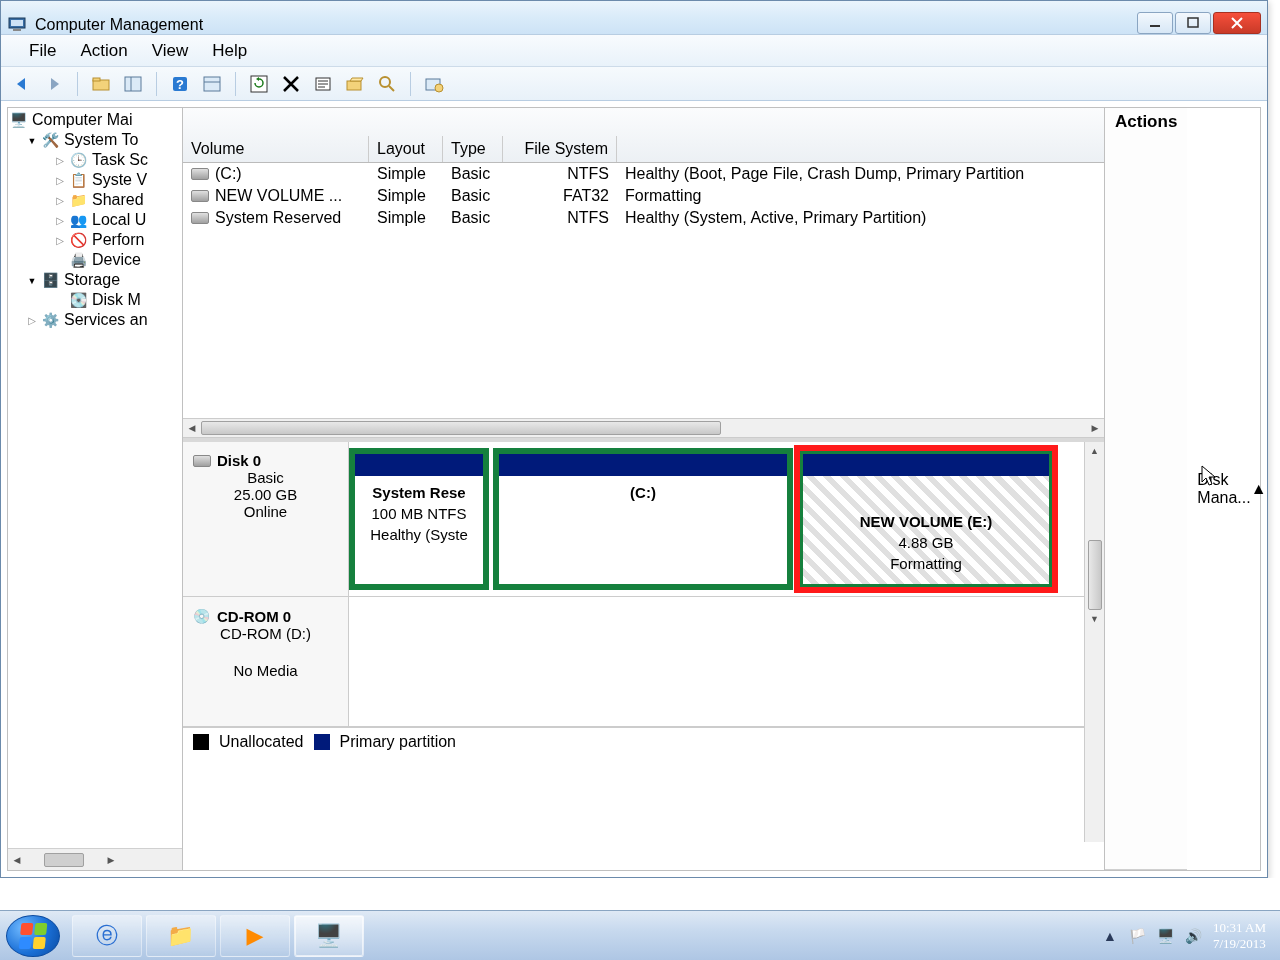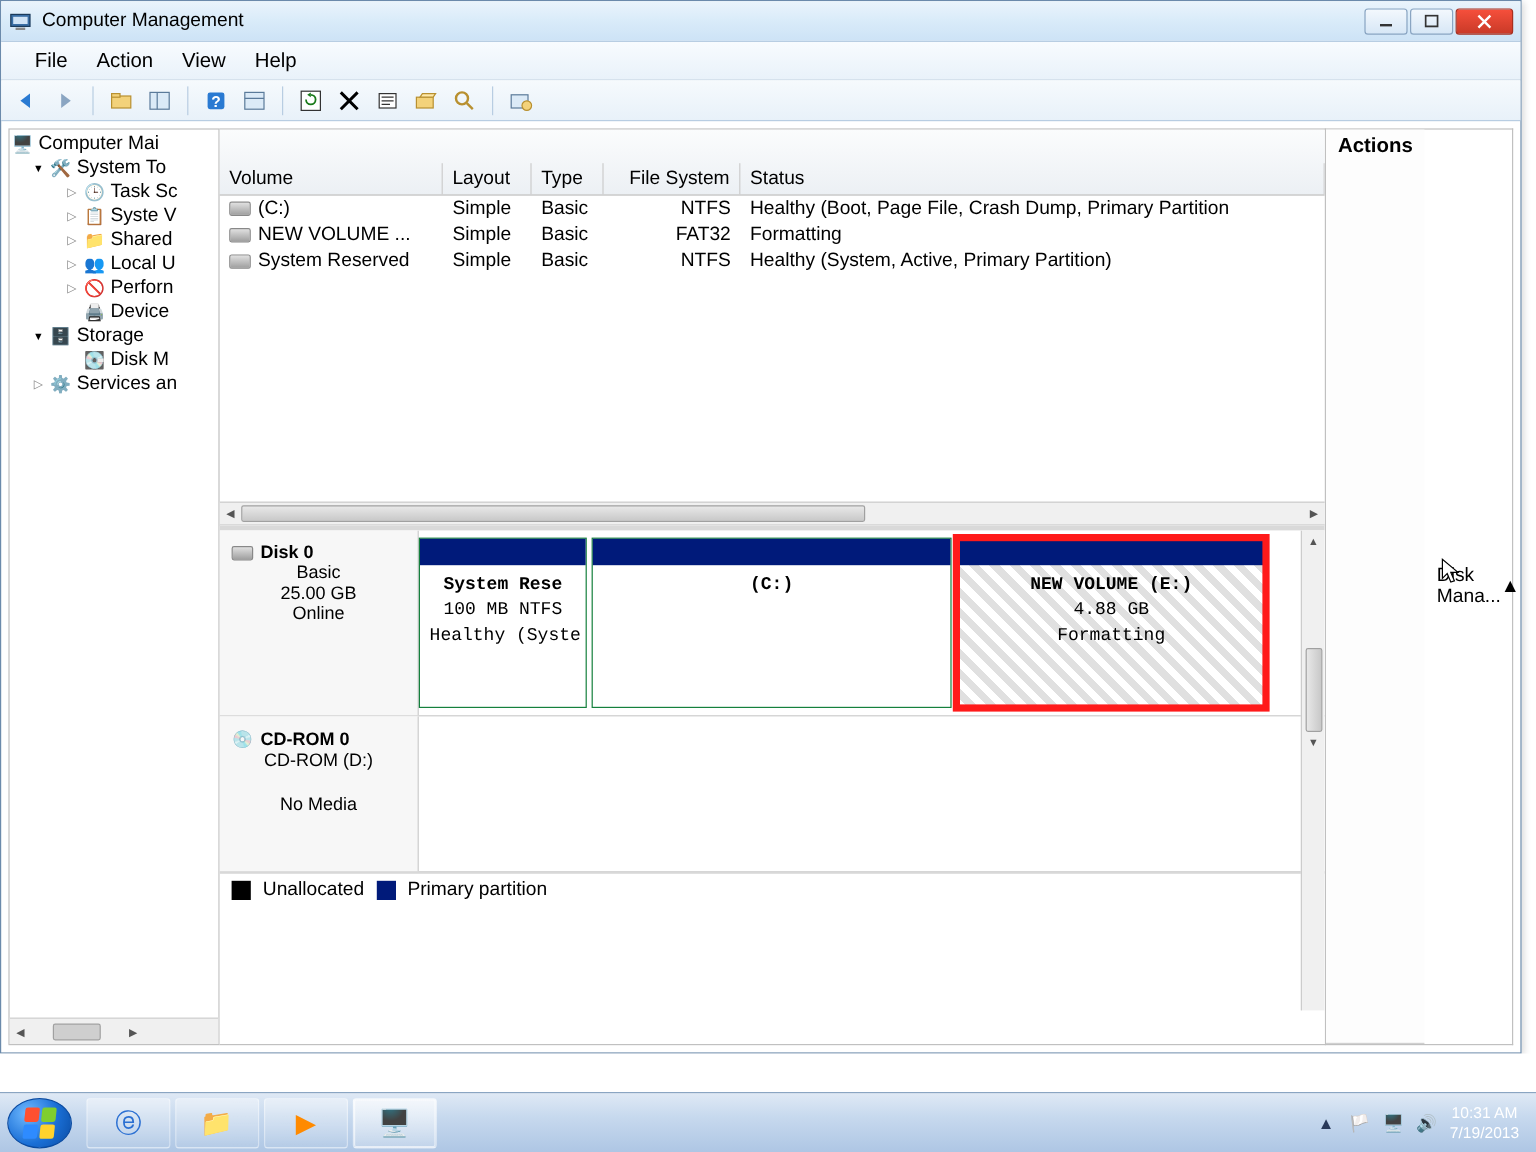"Computer Management" .titlebar { align-items: center -> flex-end }
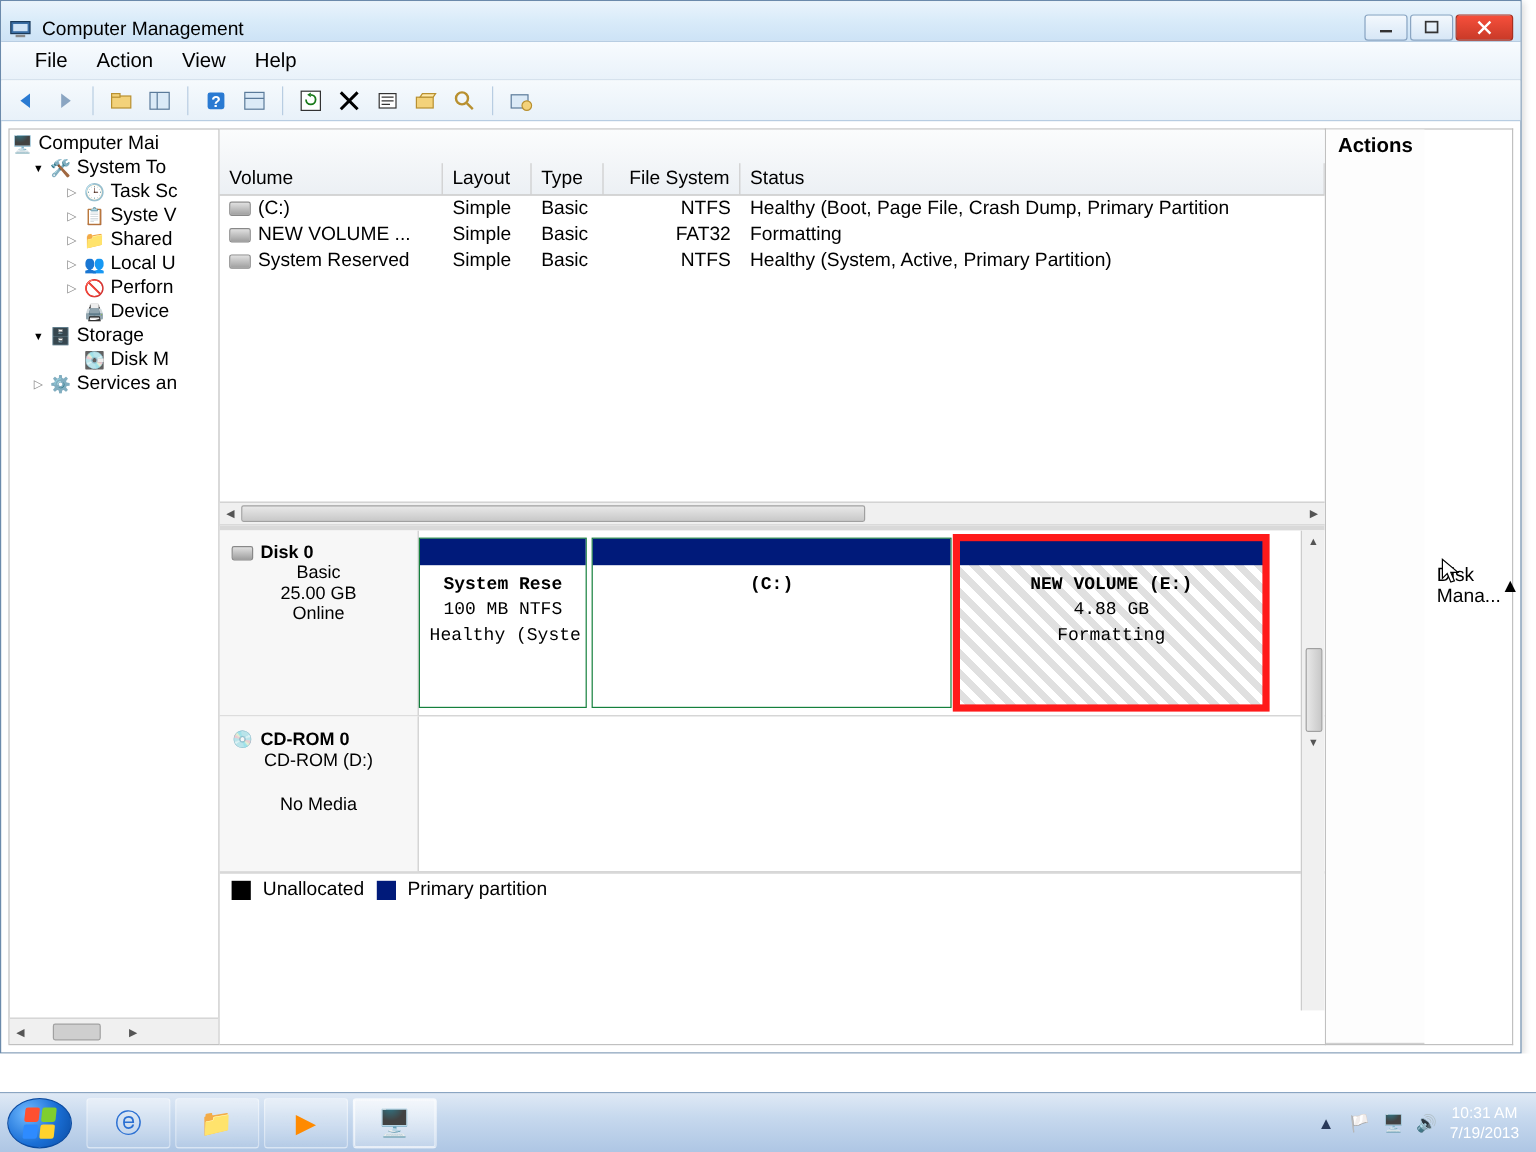"Status" div.col { html: <div>Status</div> -> none }
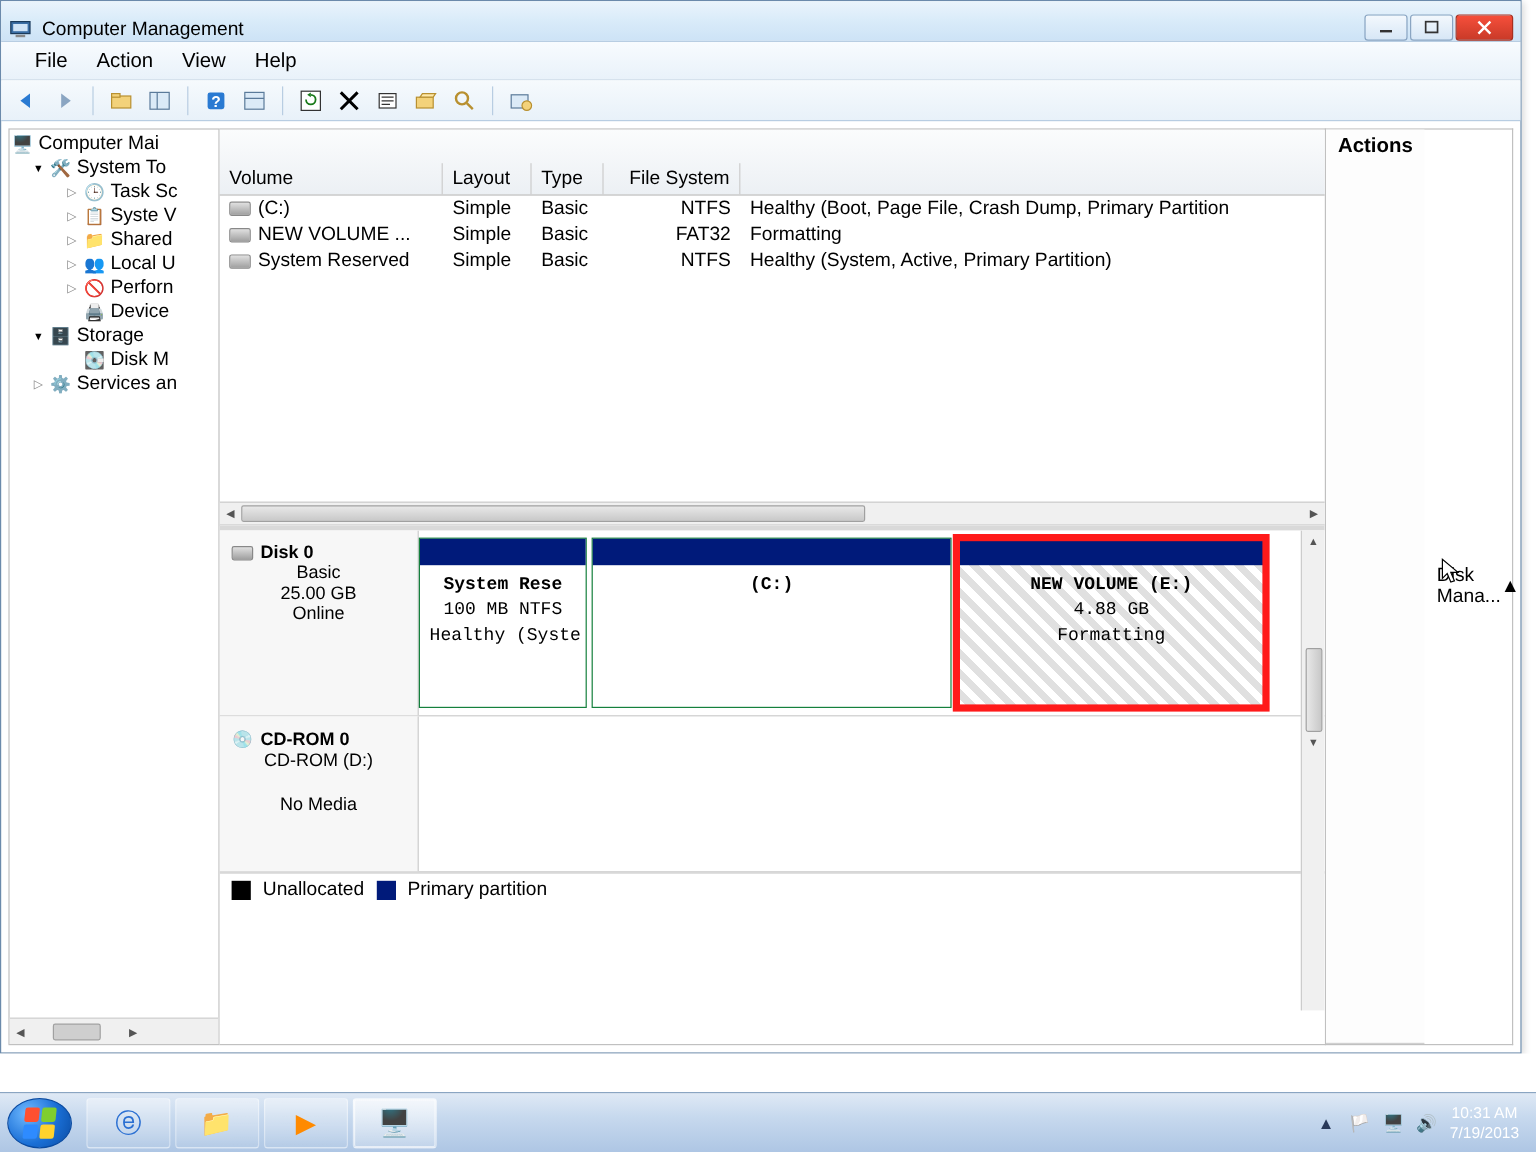"System Rese" .part { border: 1px solid #15803d -> 6px solid #15803d; font-family: Liberation Mono, monospace -> none }
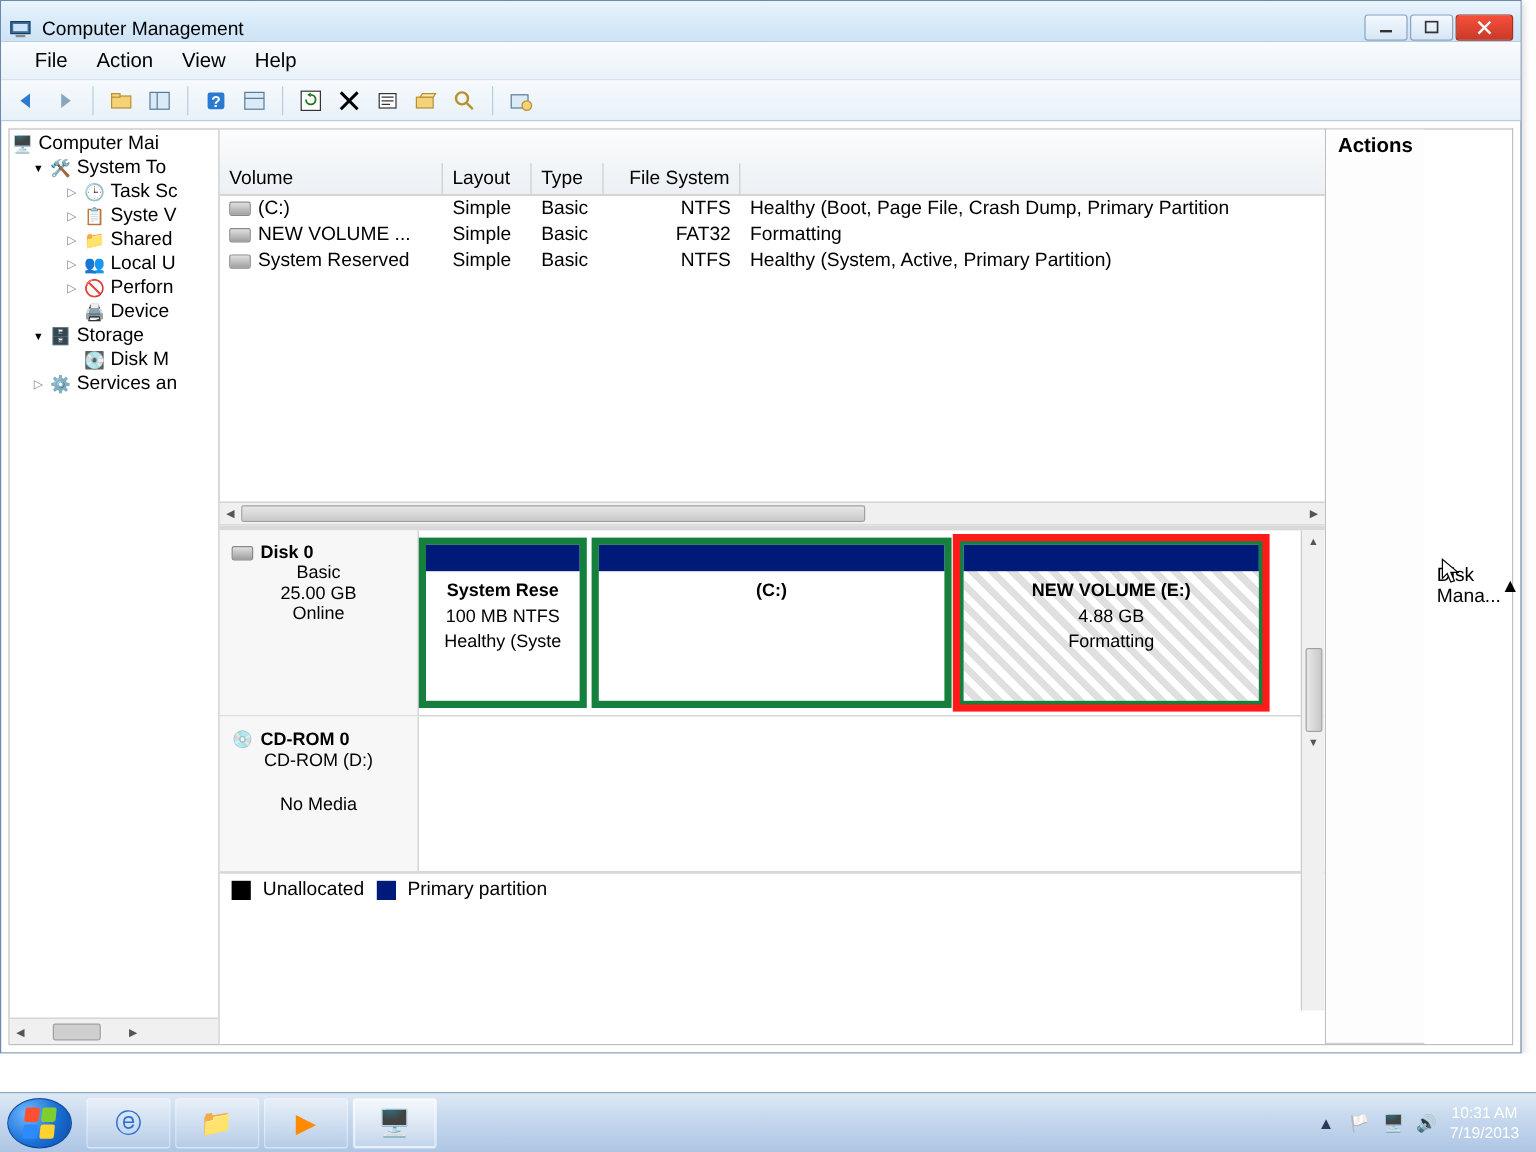"NEW VOLUME (E:)" .part.formatting { gap: none -> 29px }
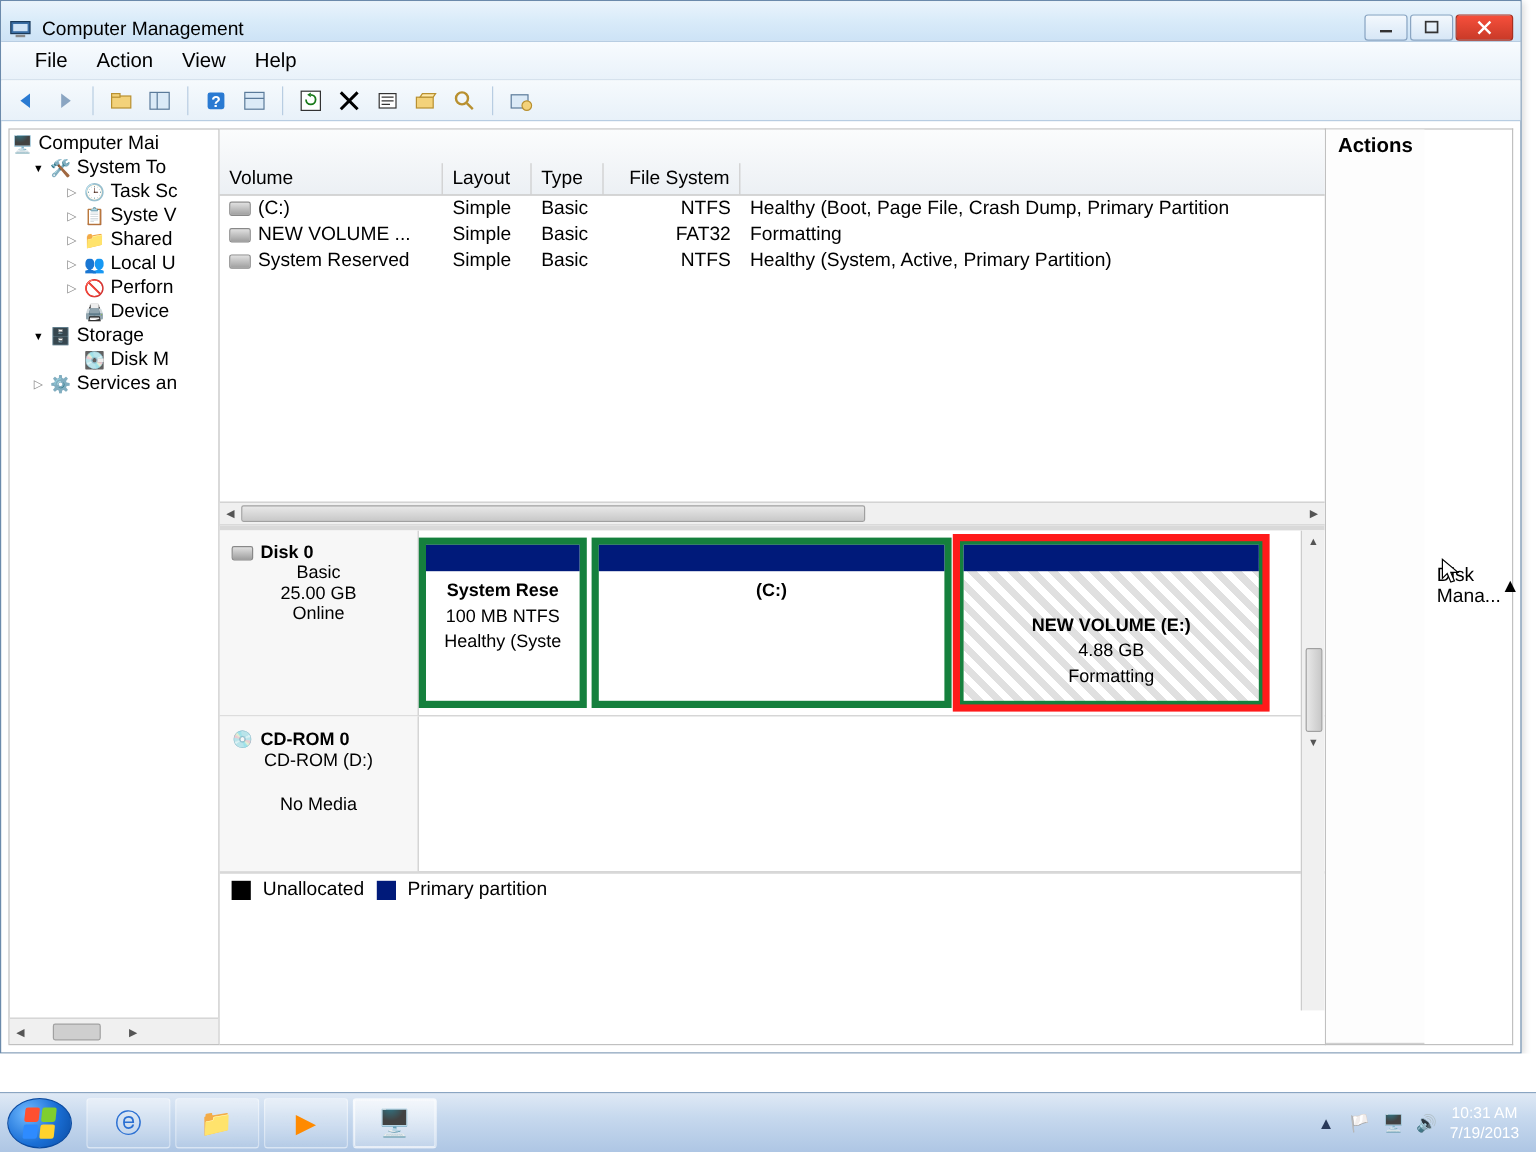"10:31 AM" .tray .clock { font-family: none -> Liberation Serif, serif; text-align: center -> left }
